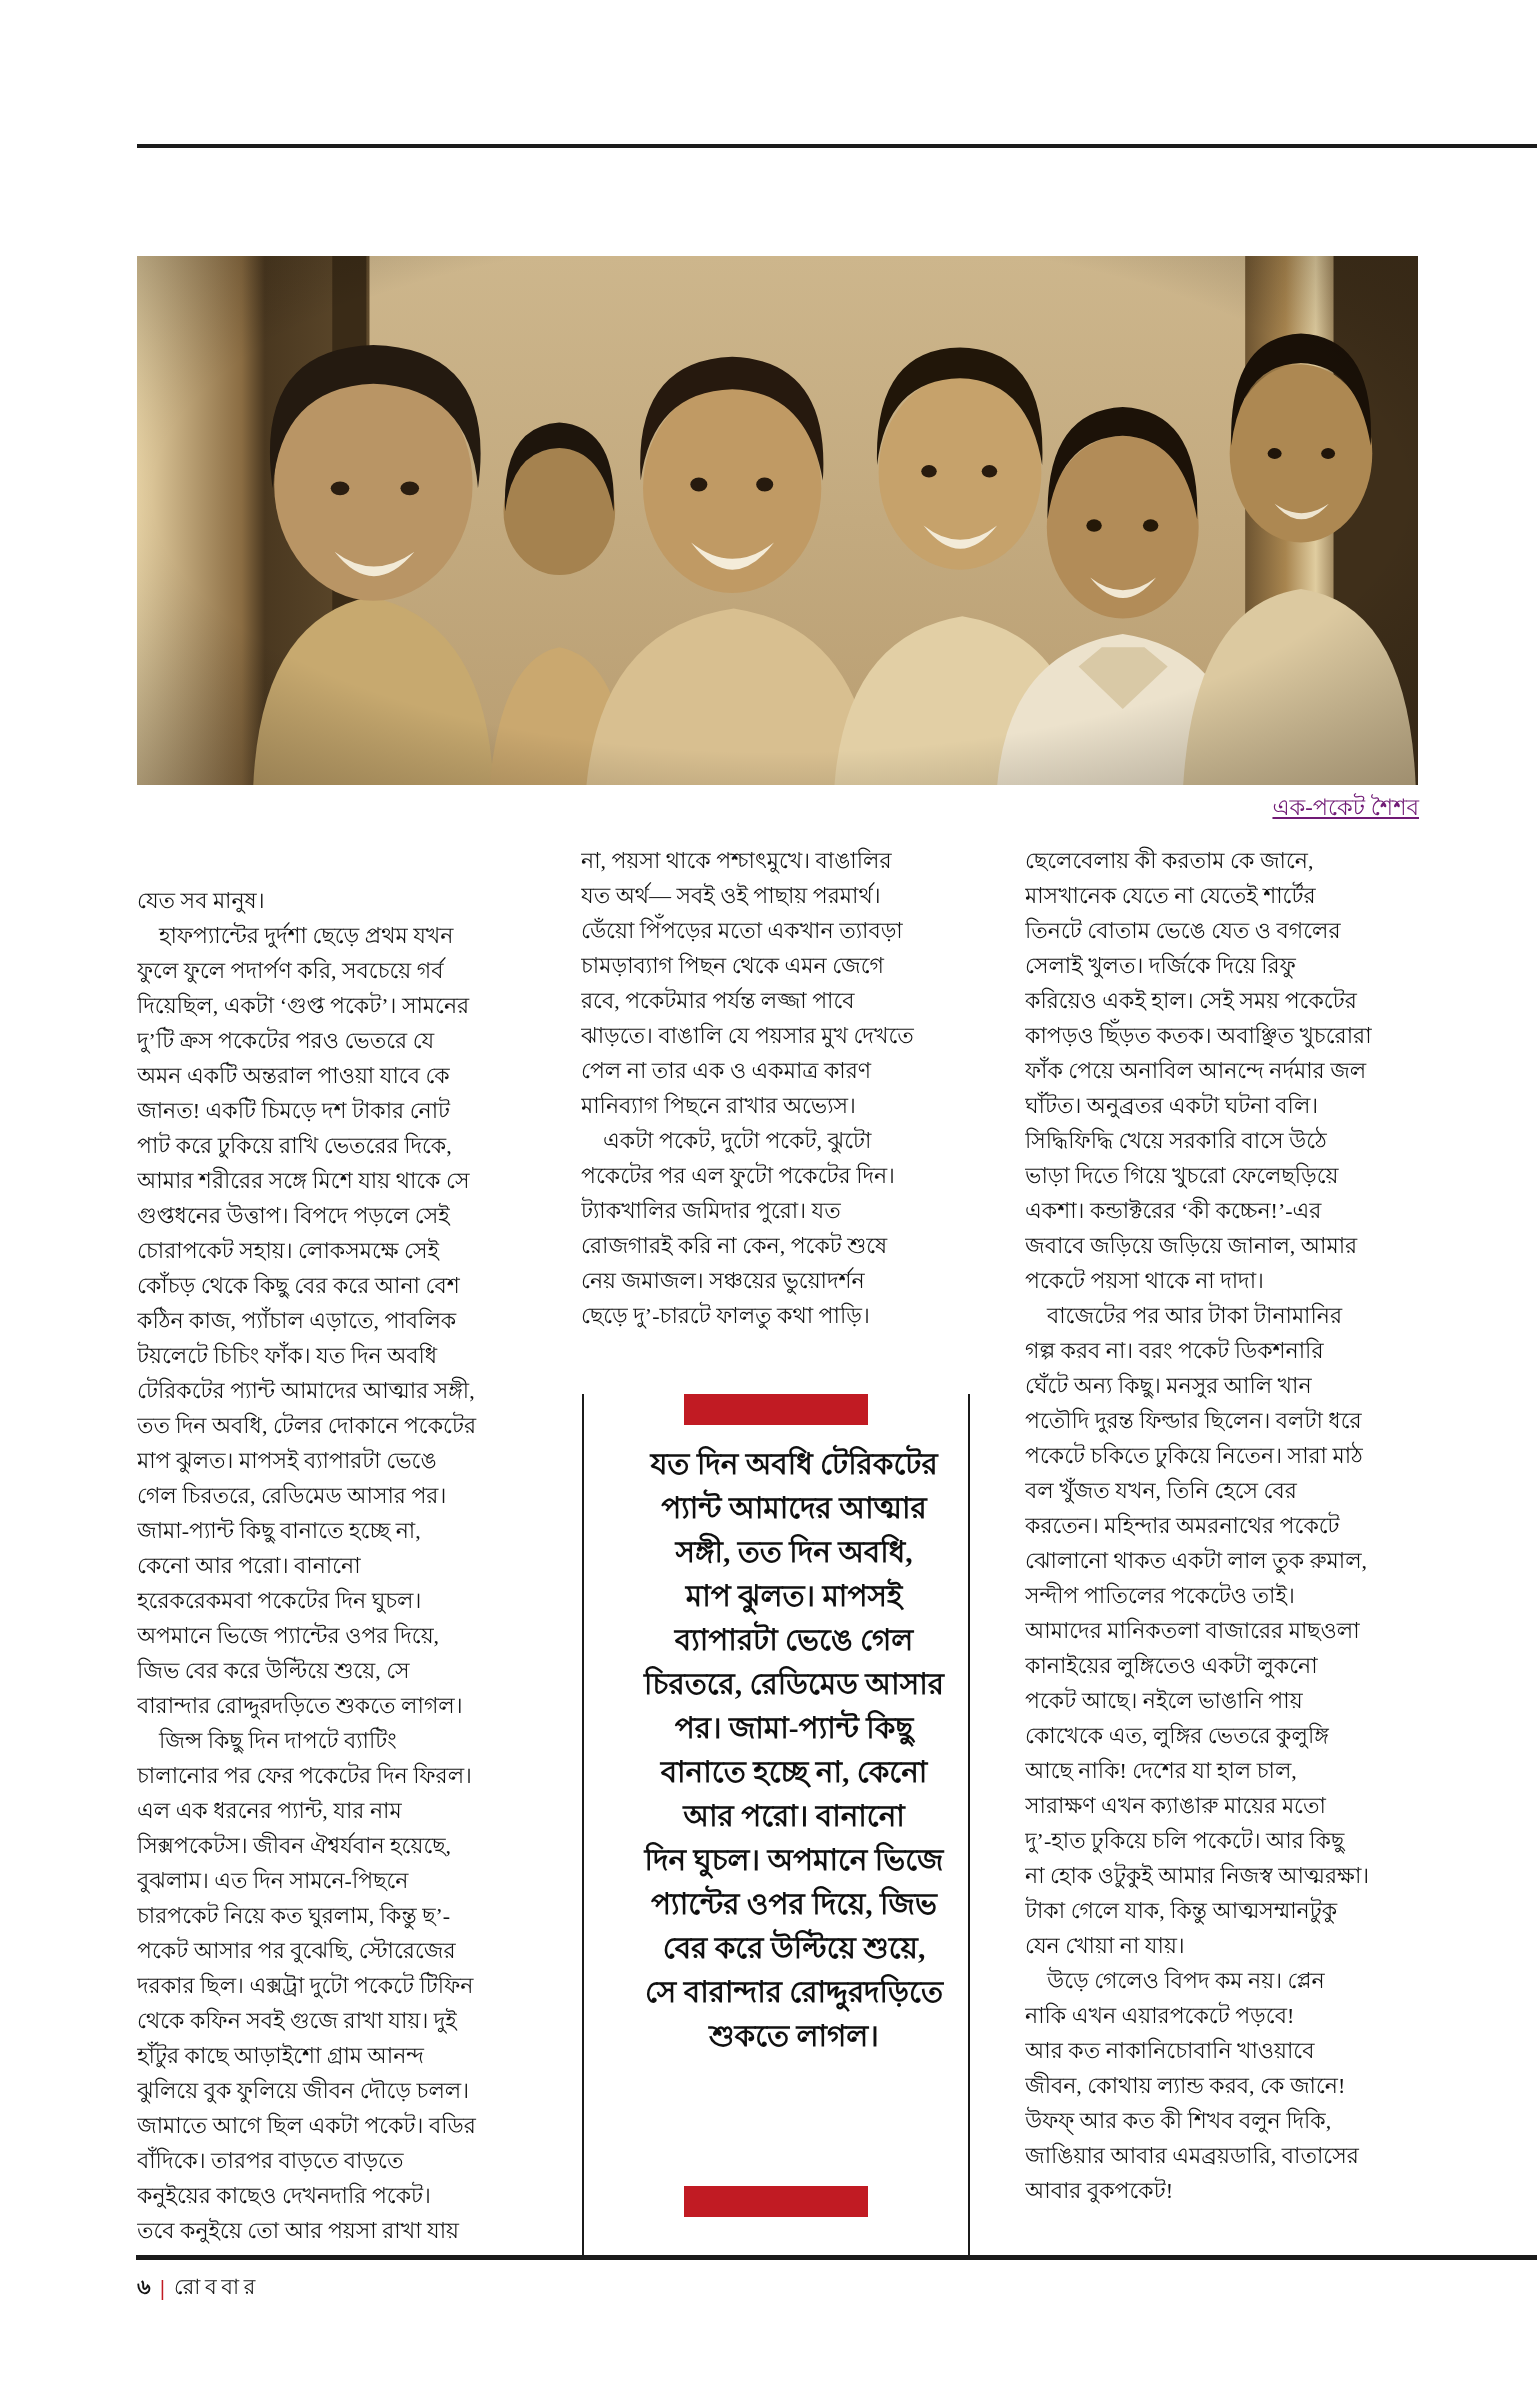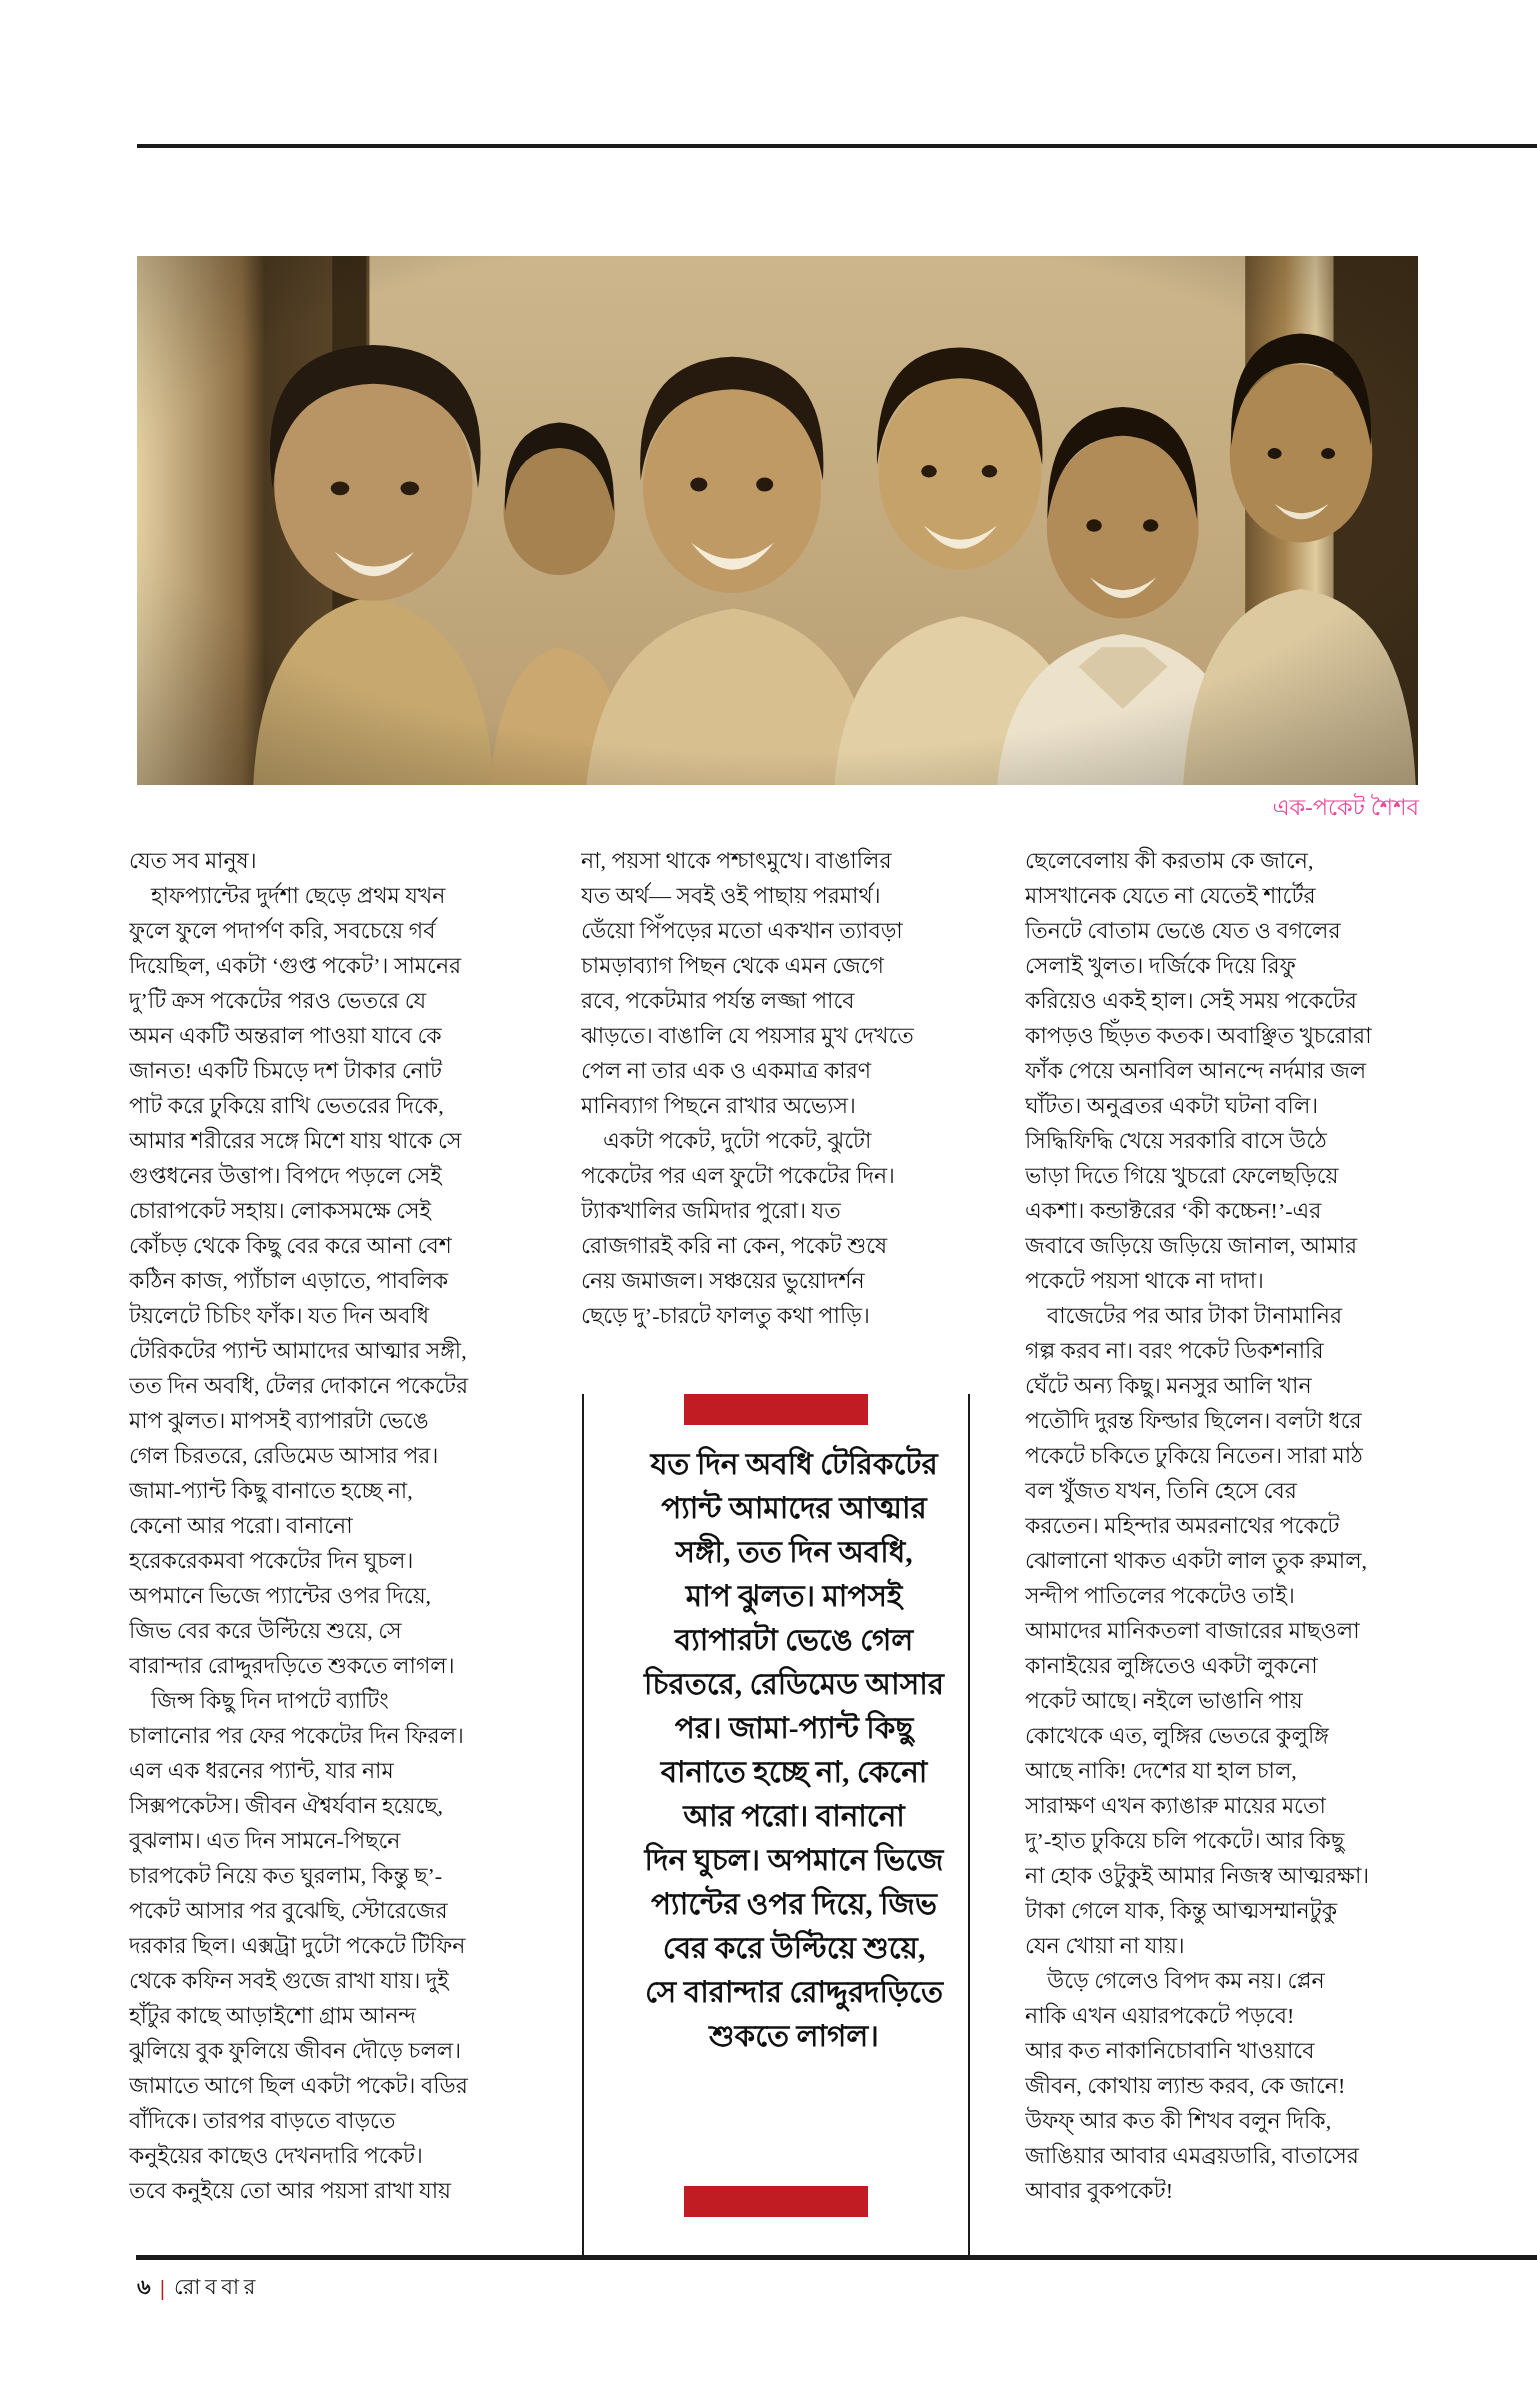"এক-পকেট শৈশব" .caption { color: #ec4899 -> #701a75; text-decoration: none -> underline }
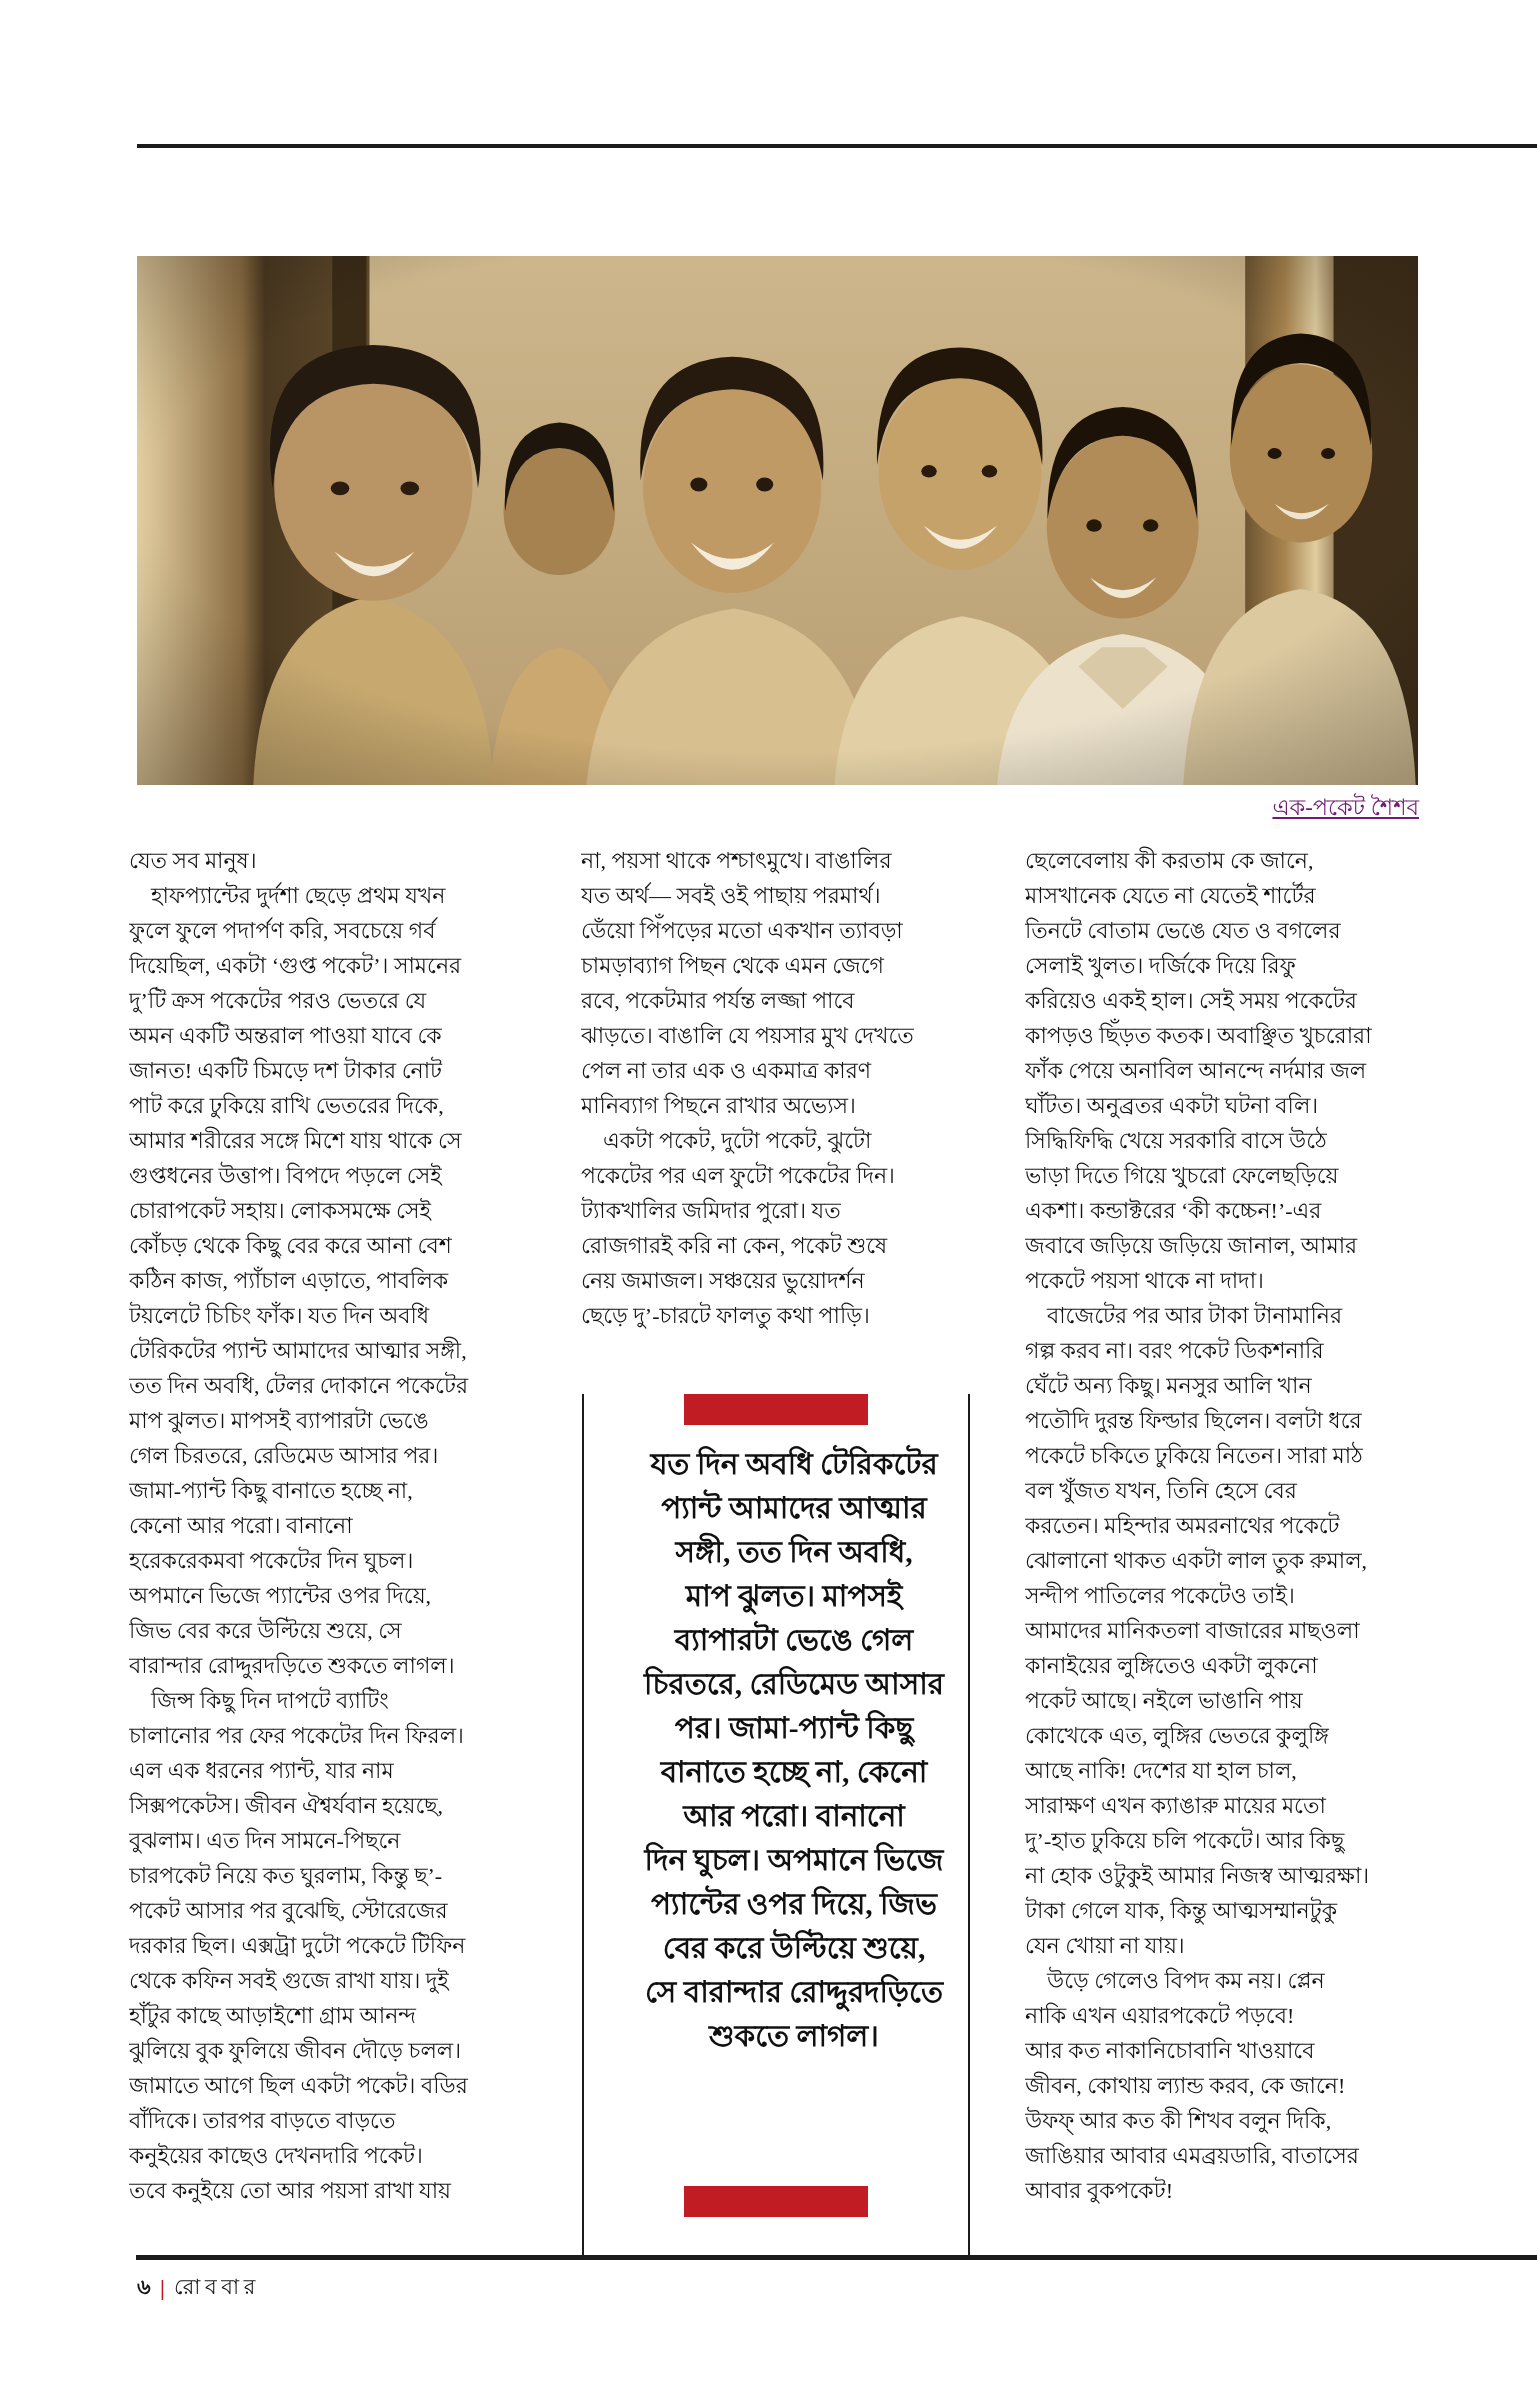"যেত সব মানুষ।" .col-1 { left: 129px -> 137px; margin-top: none -> 40px }
